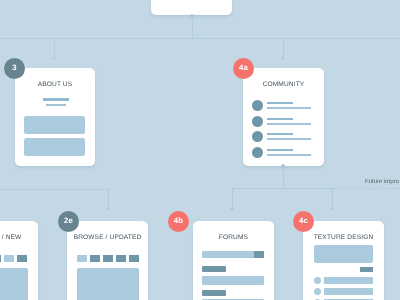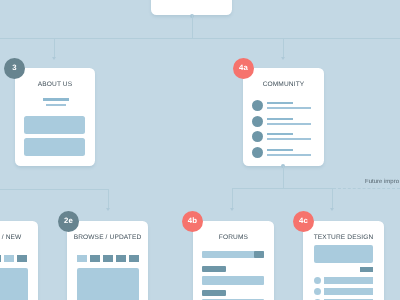"4b" div.badge { left: 182px -> 168px }
